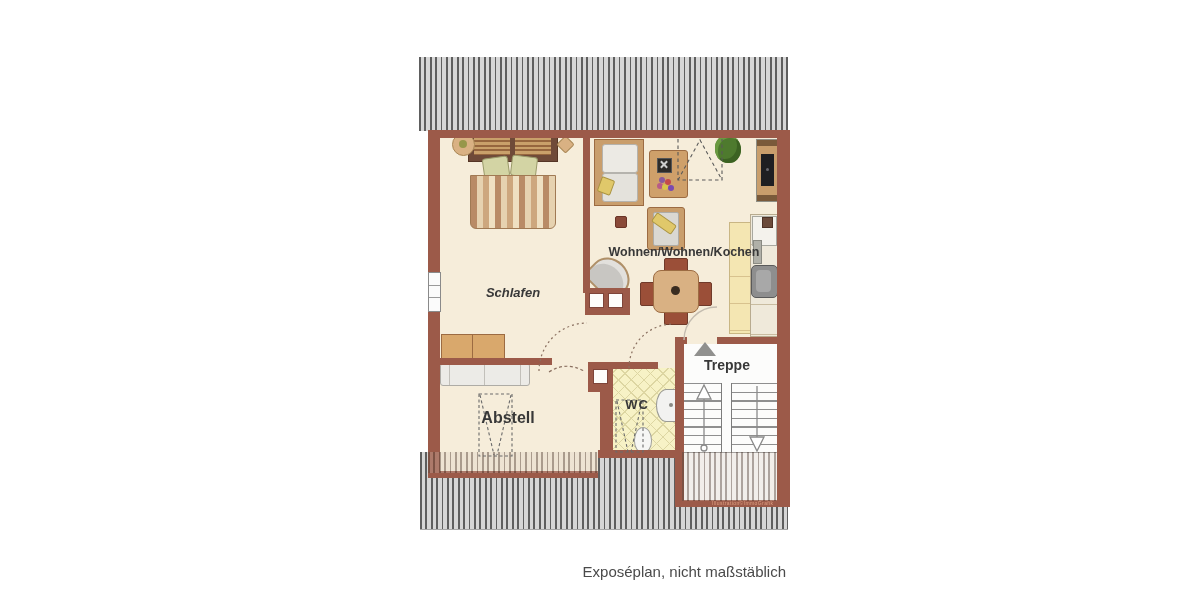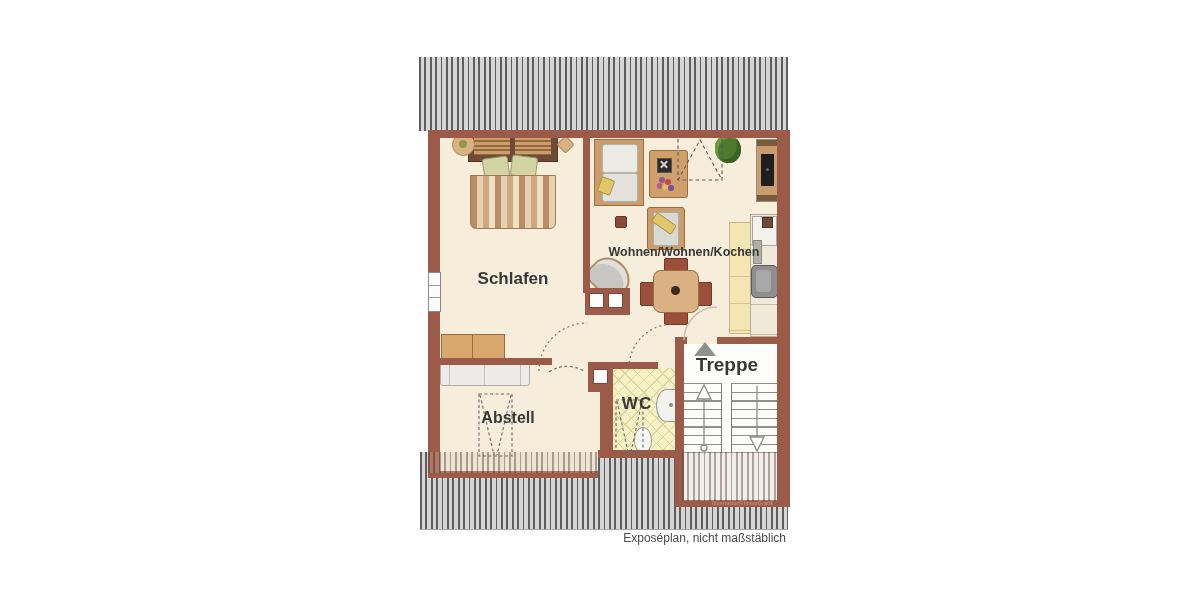"Schlafen" div.lbl { font-size: 17px -> 13px; font-style: none -> italic; top: 279px -> 292px }
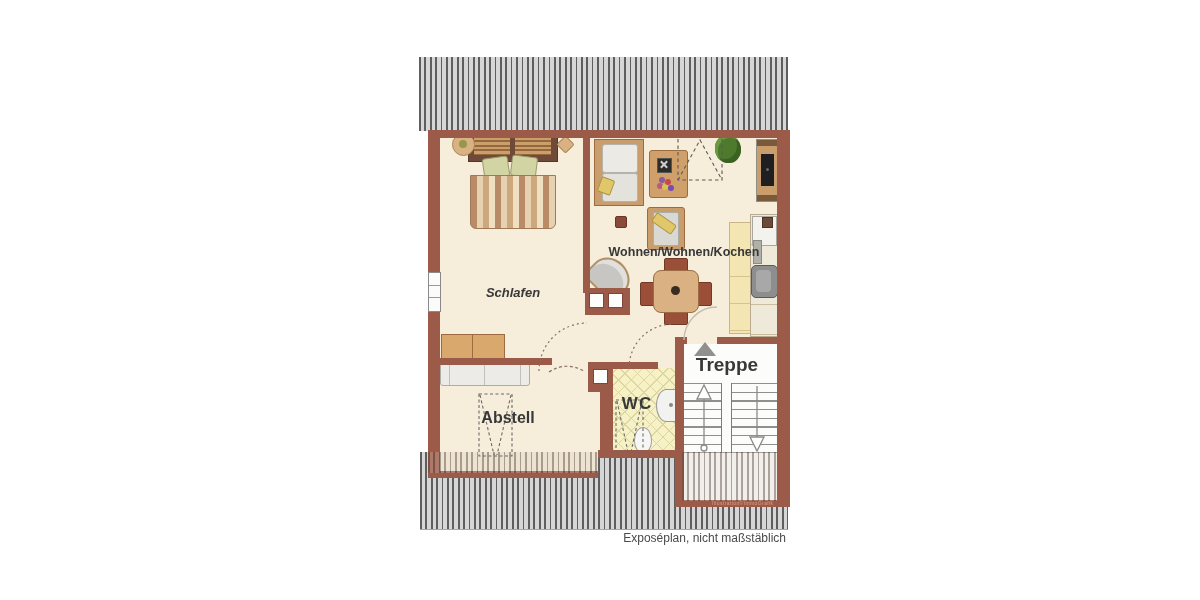"Treppe" div.lbl { font-size: 19px -> 14px }
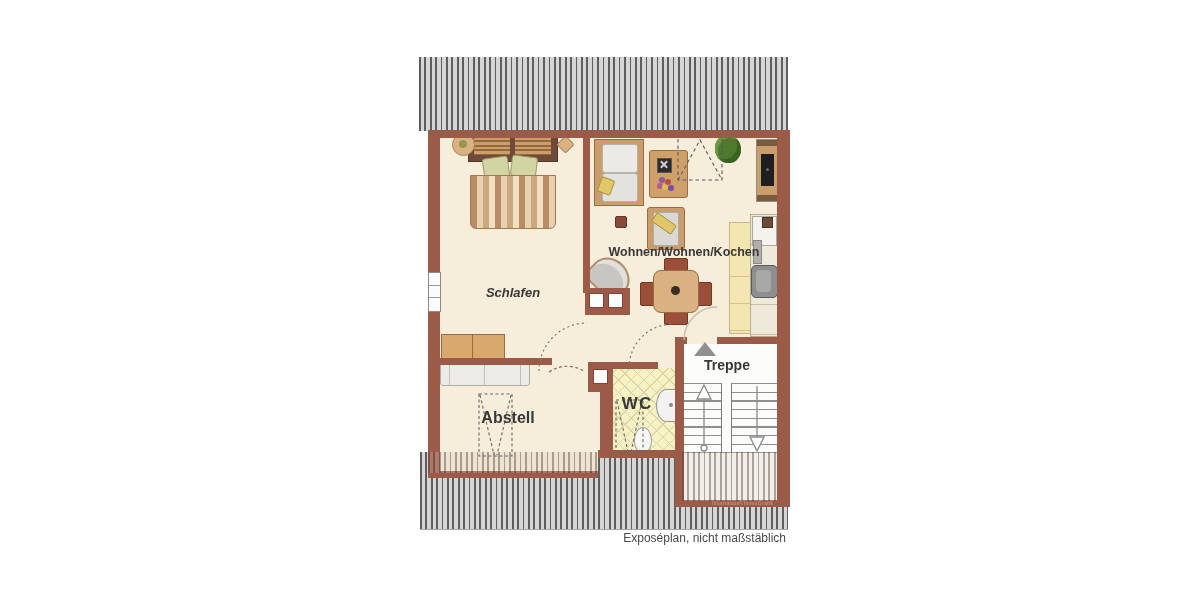"WC" div.lbl { font-size: 17px -> 13px }
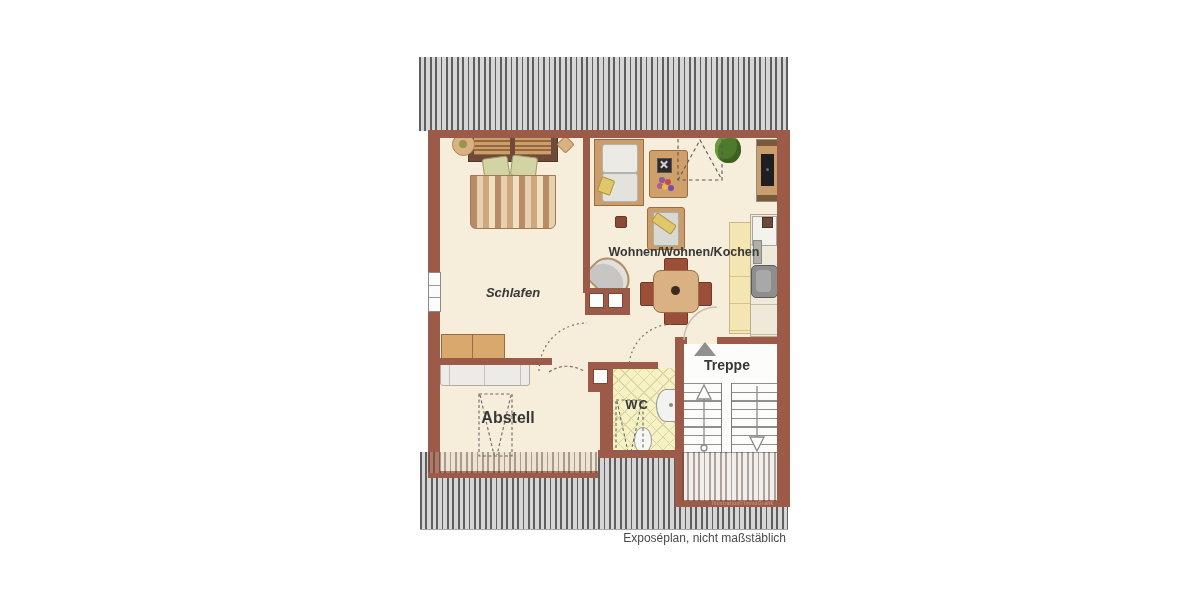"Exposéplan, nicht maßstäblich" .footer-note { font-size: 12px -> 15px; margin-top: none -> 32px }
